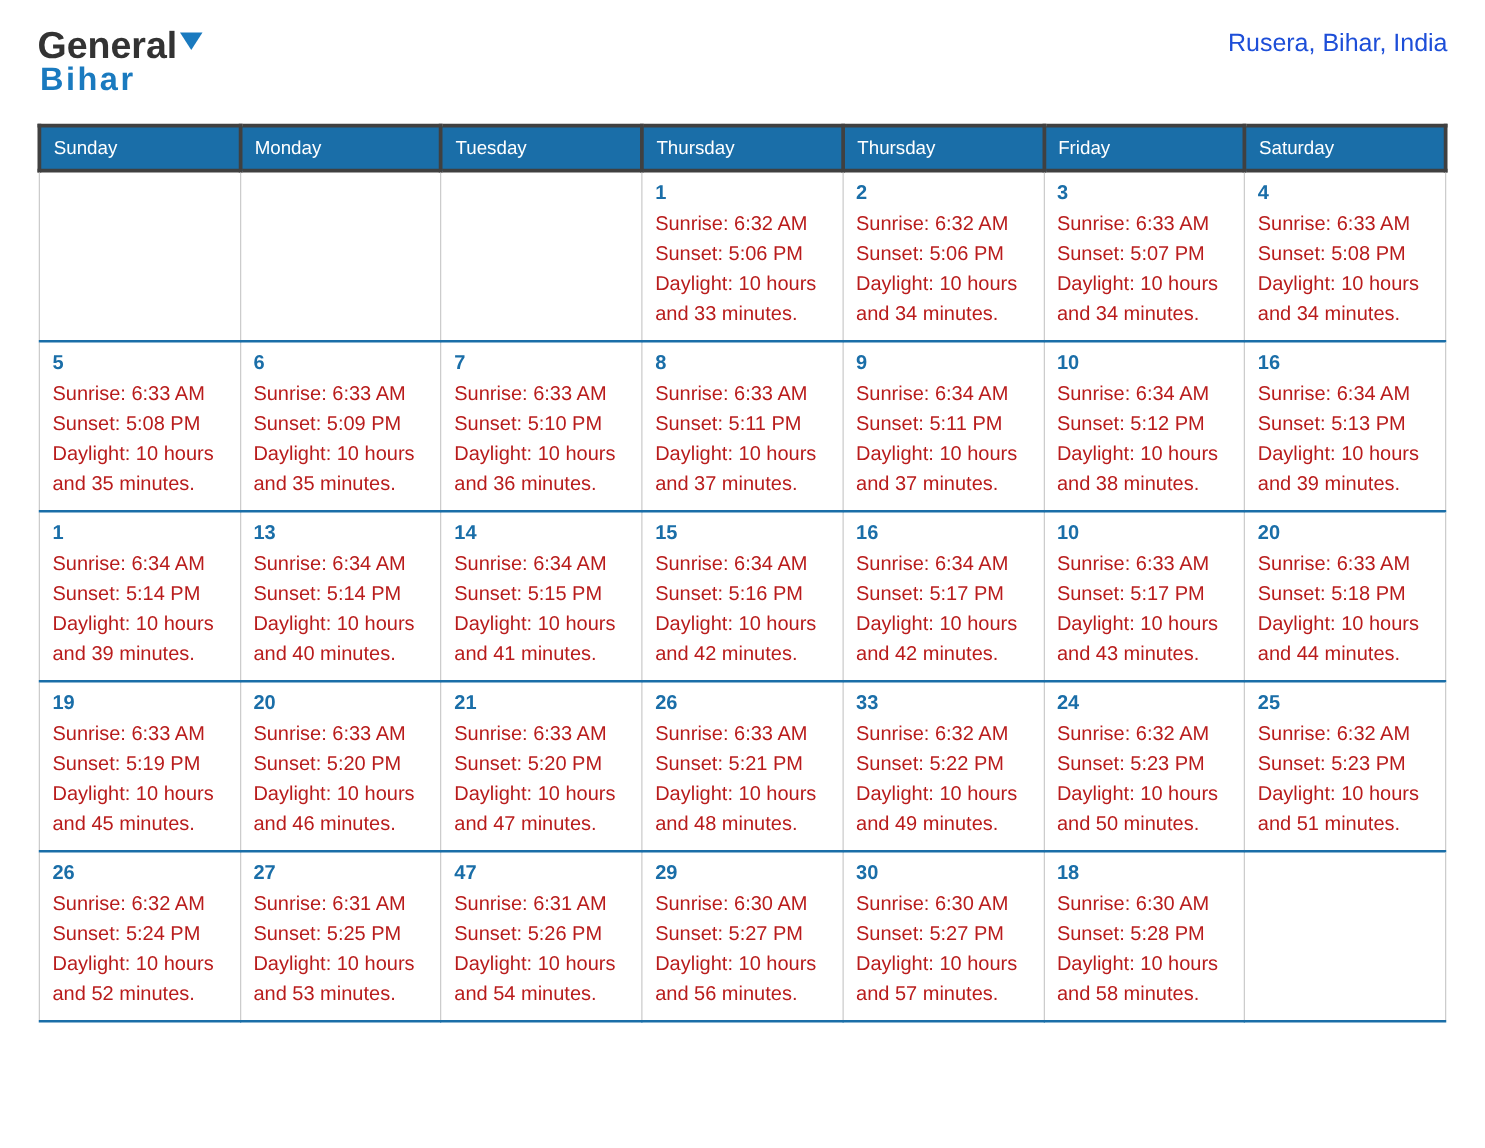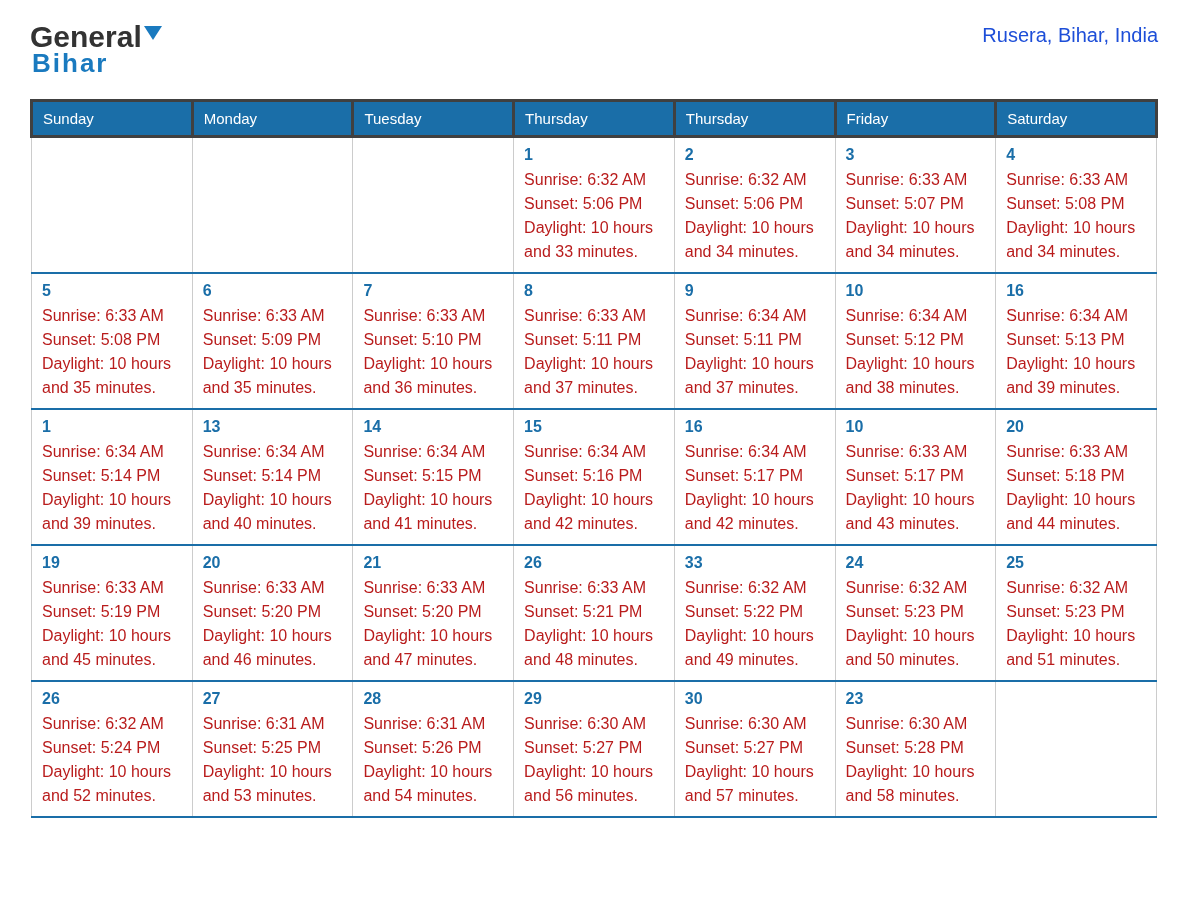"28" span.day-number { text: 28 -> 47 }
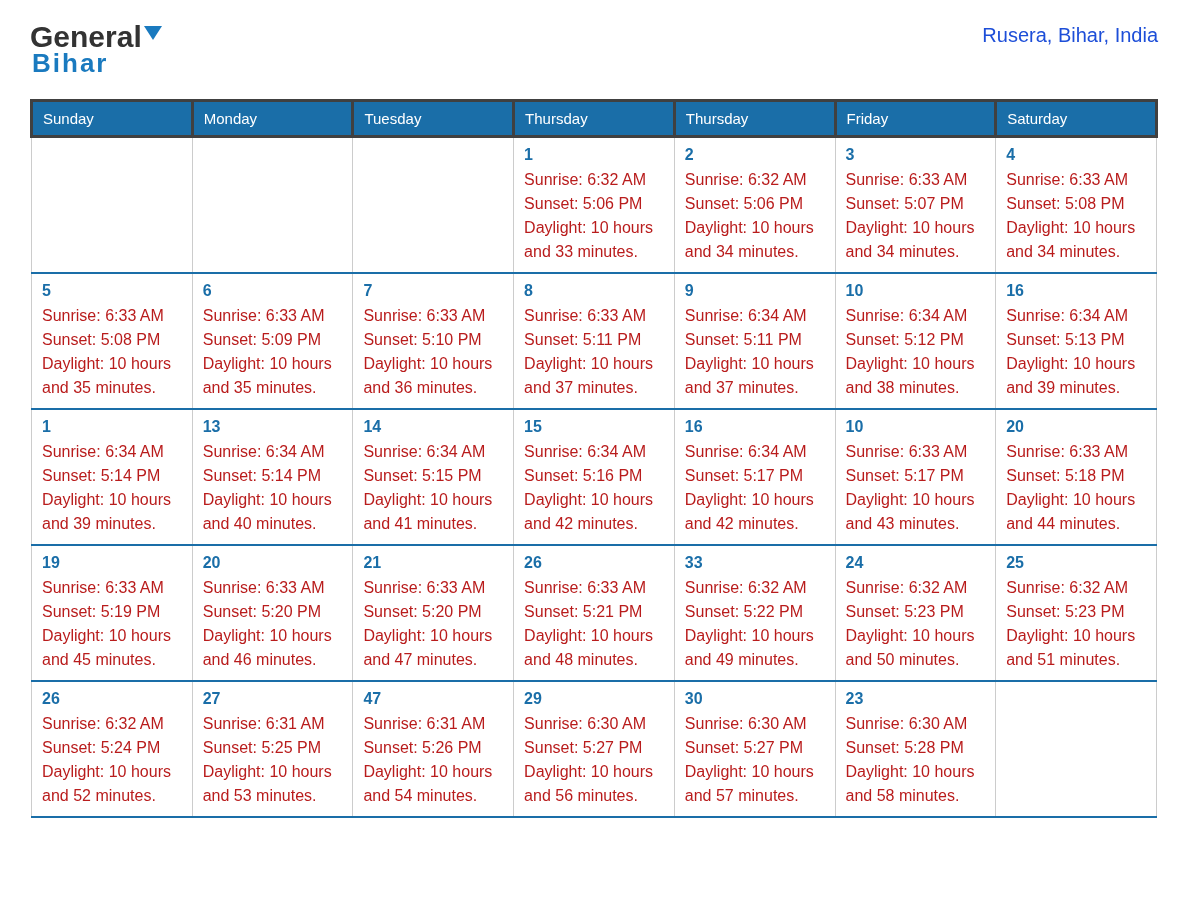"23" span.day-number { text: 23 -> 18 }
